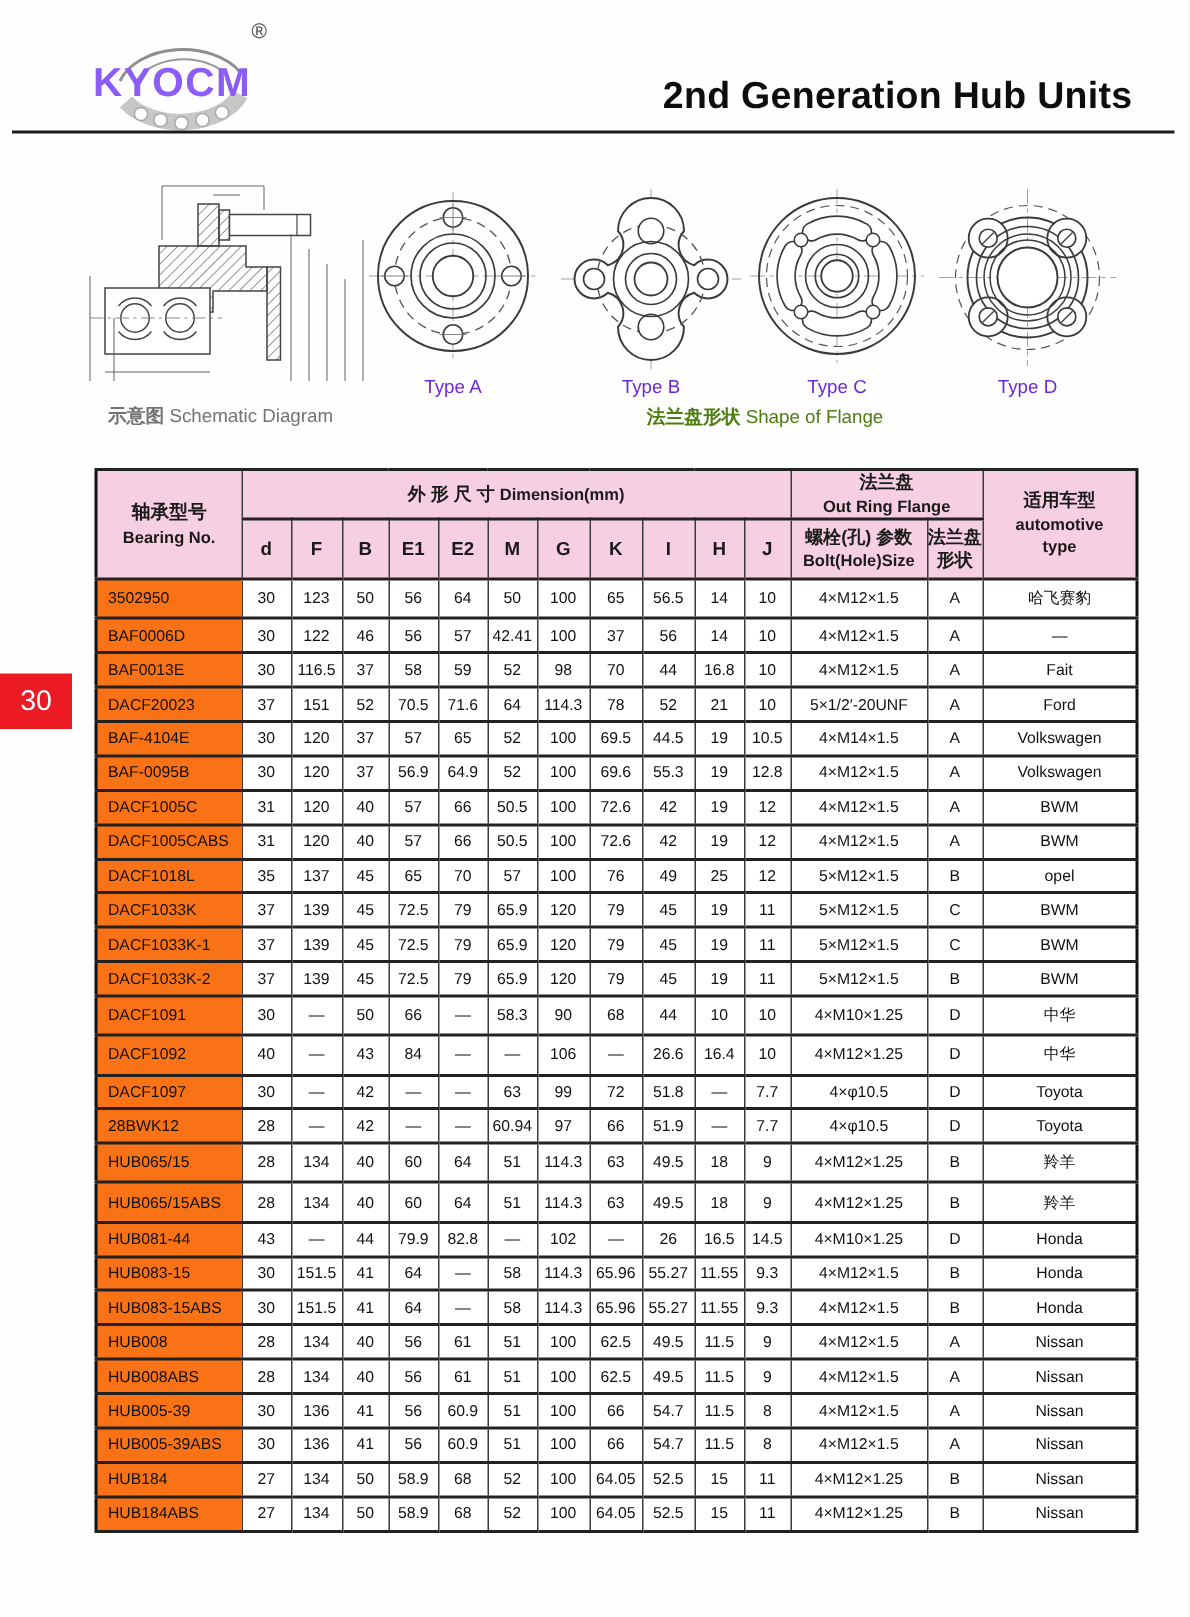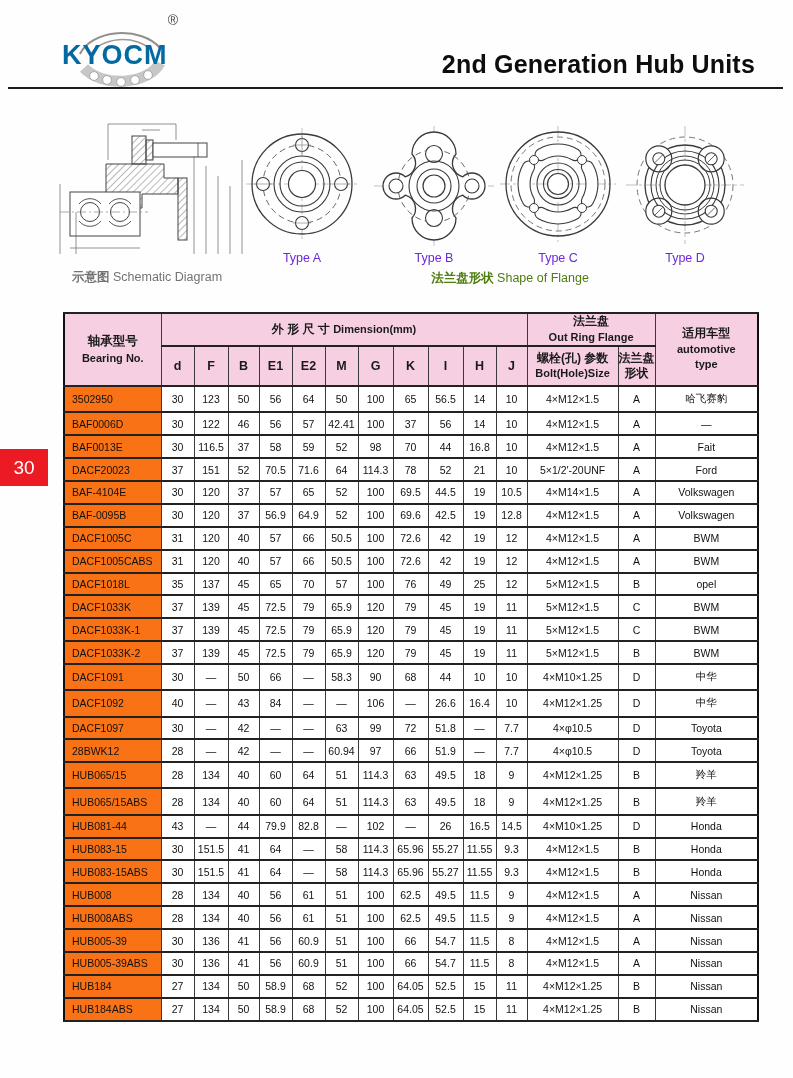"KYOCM" .logo-text { color: #0369a1 -> #8b5cf6 }
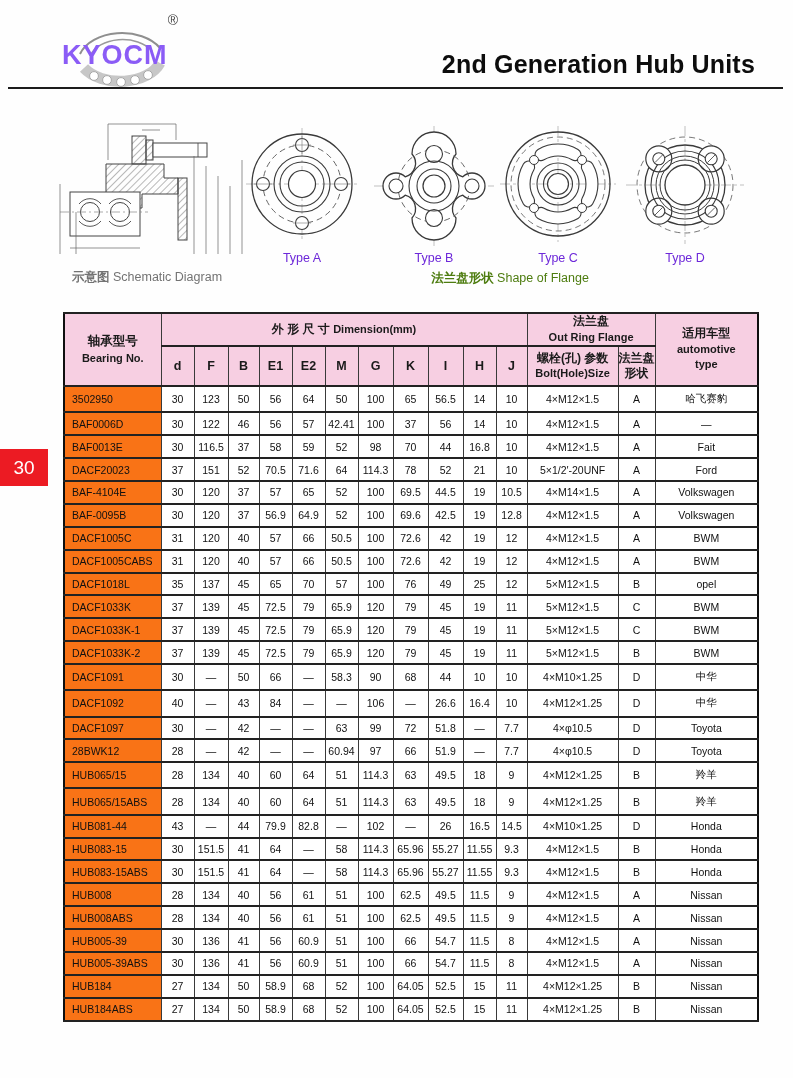"42.5" td { text: 42.5 -> 55.3 }
